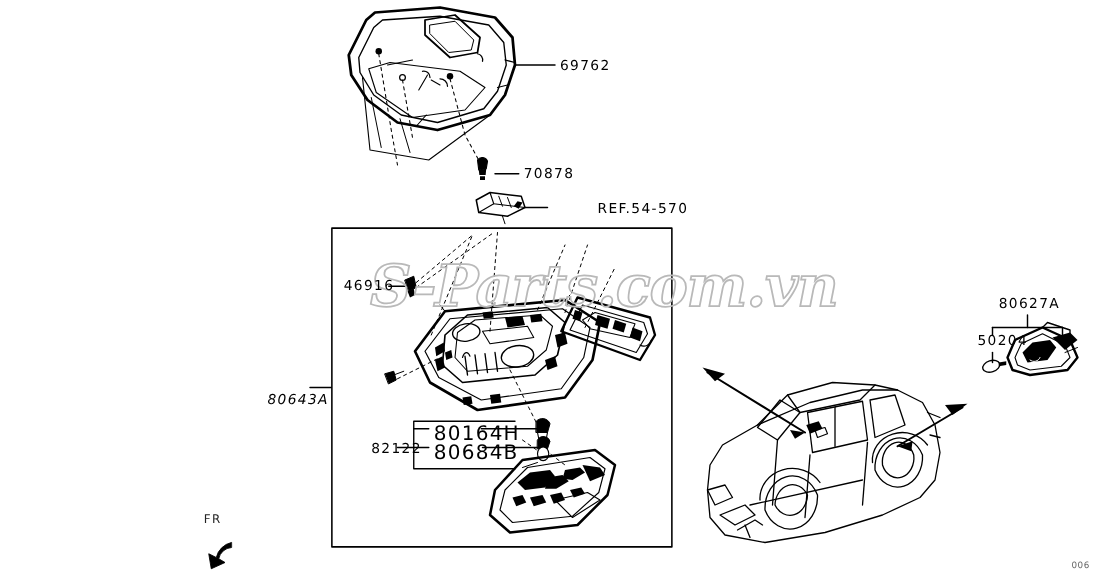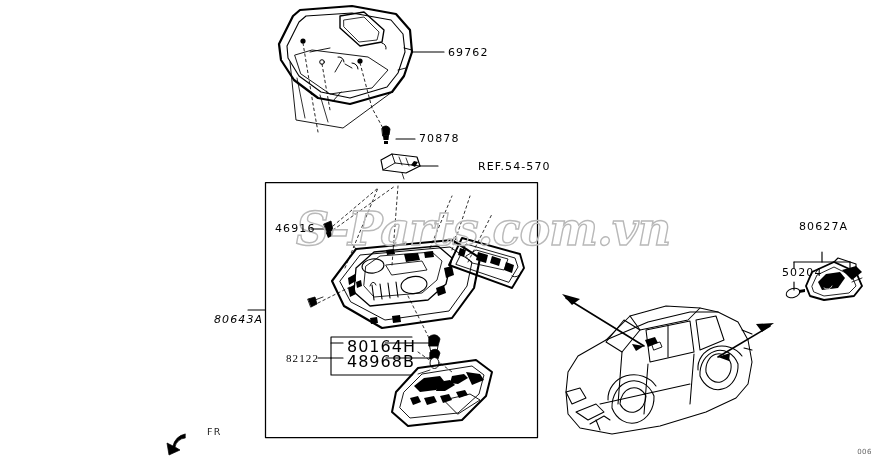"80627A" div.lbl { top: 220px -> 236px }
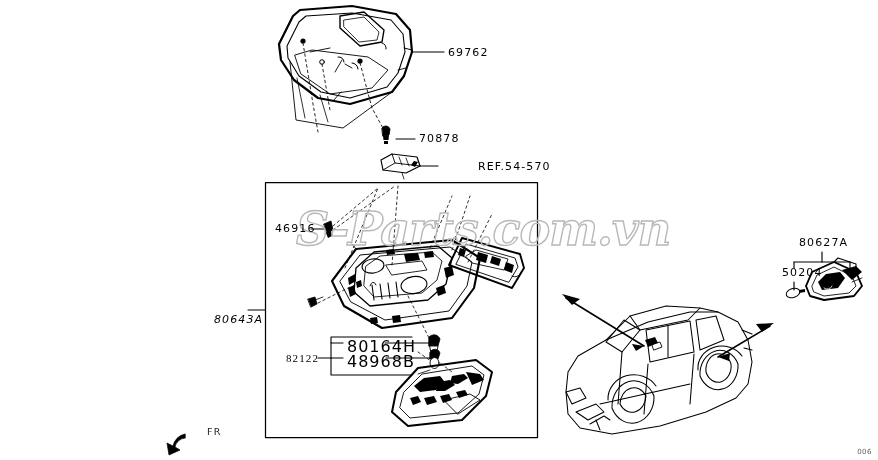"82122" div.lbl { font-family: Liberation Serif, serif -> none; left: 286px -> 297px }
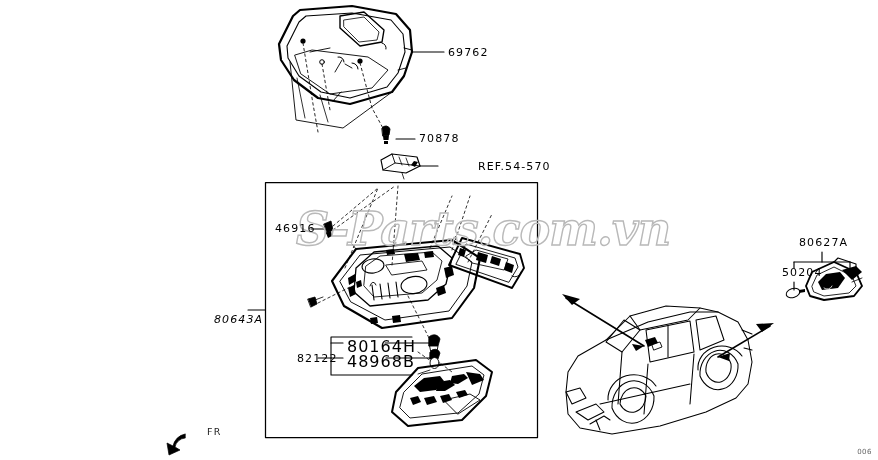"48968B" div.lbl { text: 48968B -> 80684B }
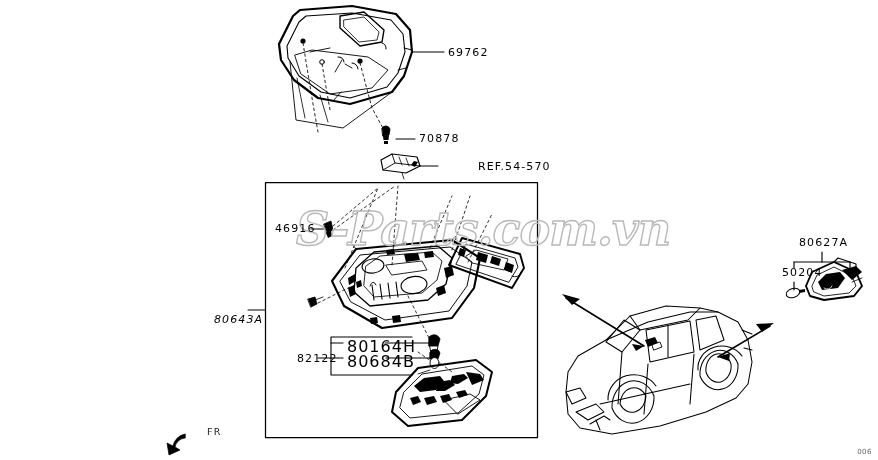"FR" .frtxt { margin-left: 44px -> none; top: 426px -> 410px }
